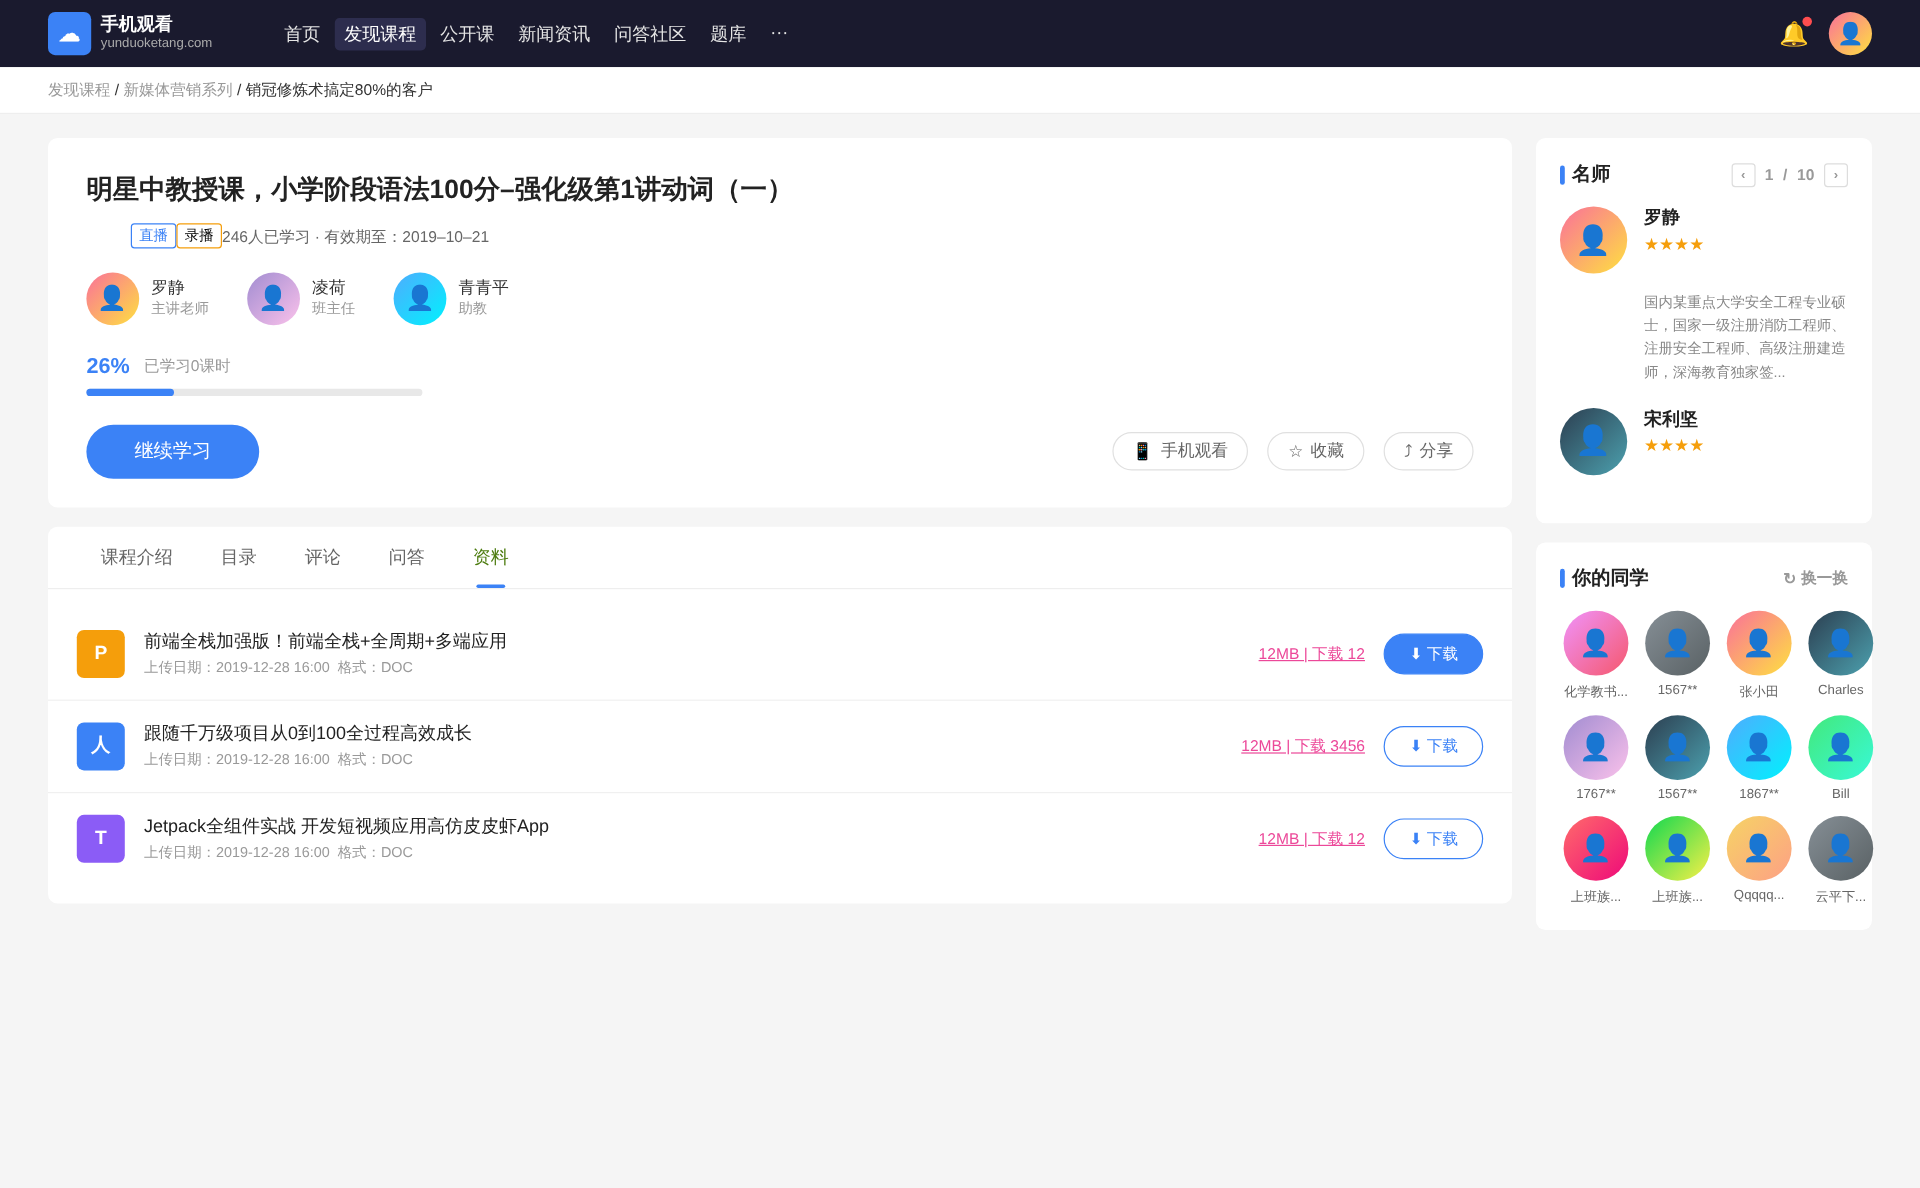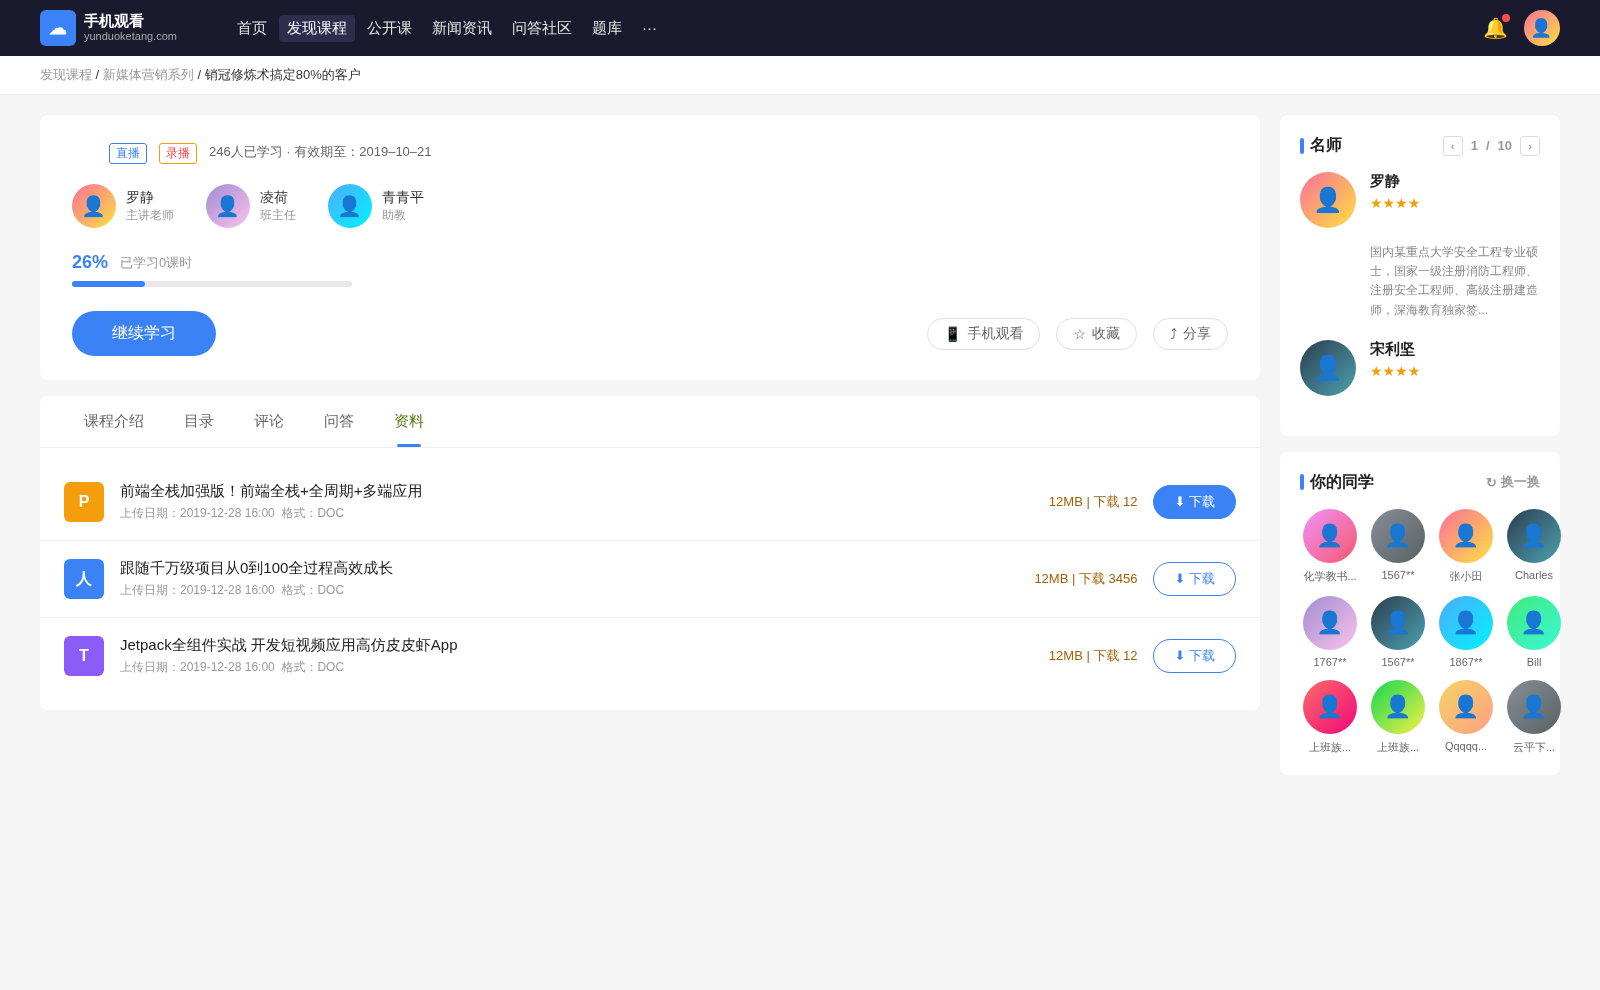"明星中教授课，小学阶段语法100分–强化级第1讲动词（一）" div.course-title { html: none -> <div>明星中教授课，小学阶段语法100分–强化级第1讲动词（一）</div> }
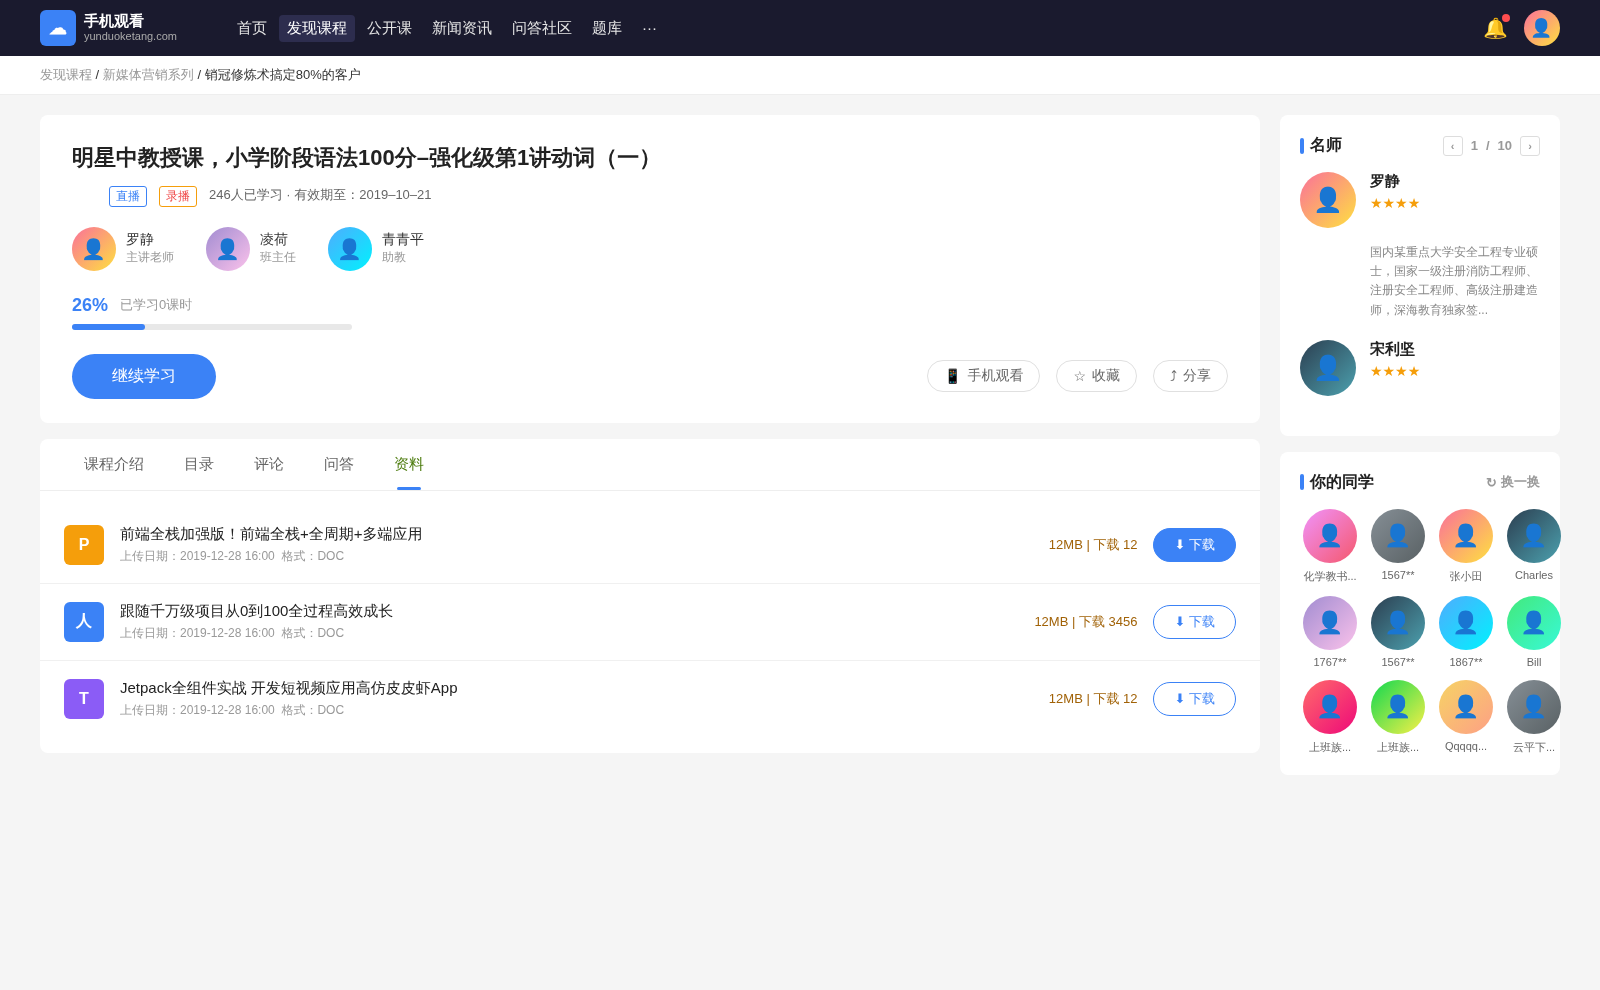"直播" .course-meta { align-items: flex-start -> flex-end; gap: 12px -> none }
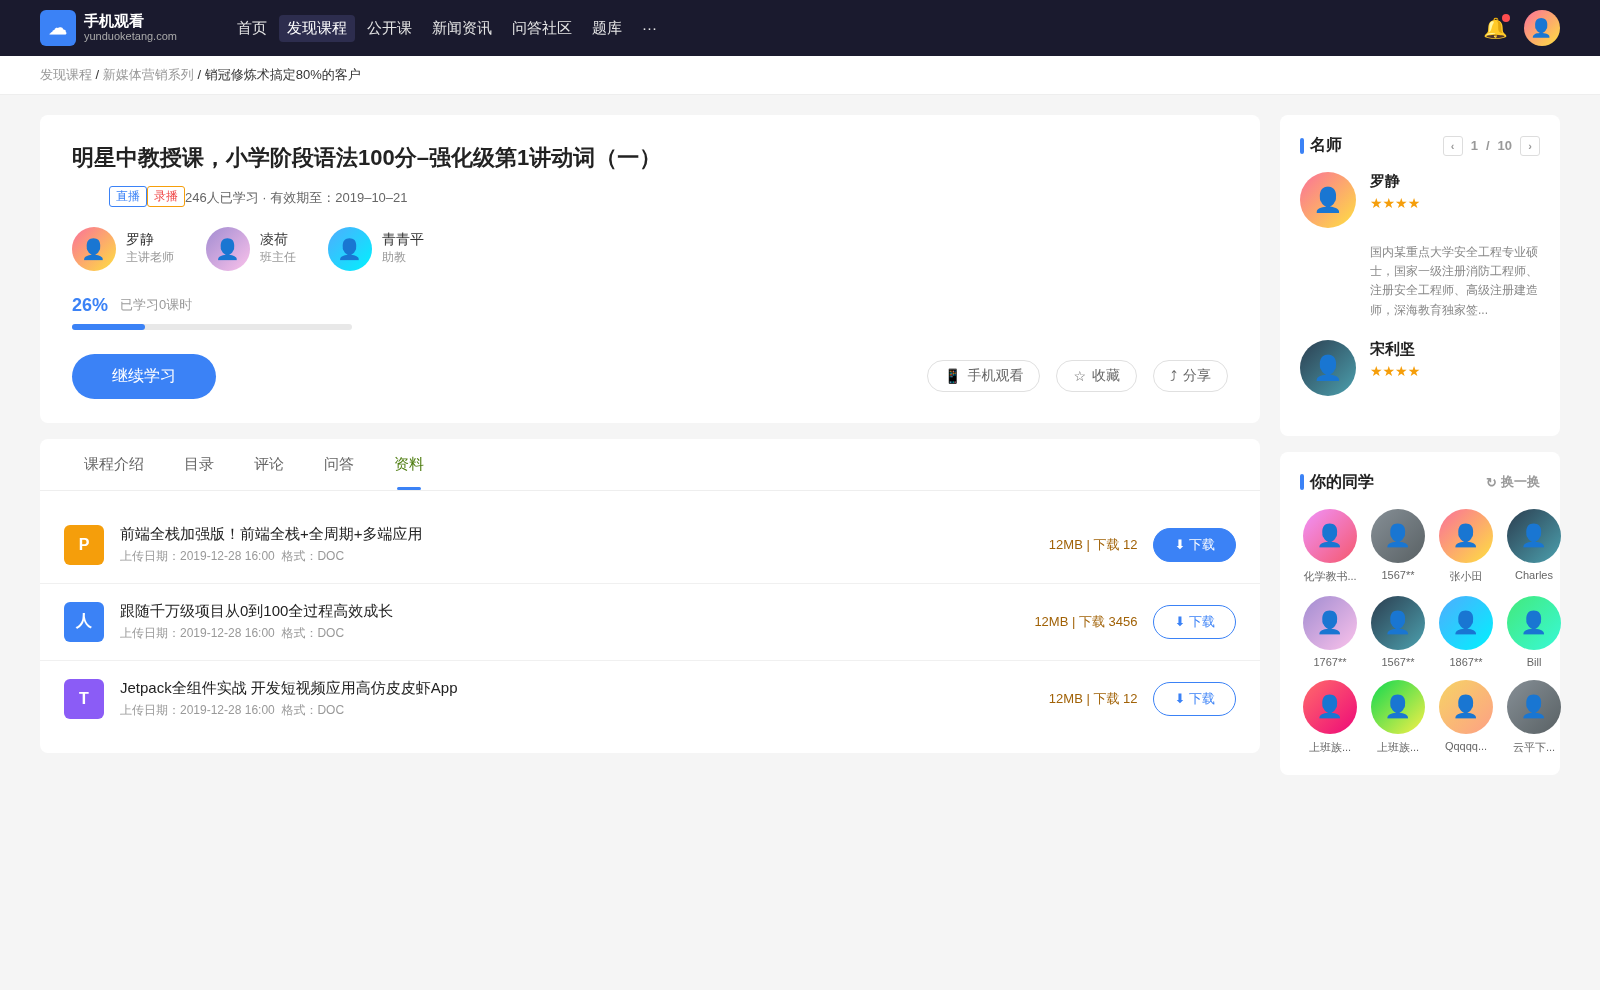"录播" .badge-record { color: #ef4444 -> #000000 }
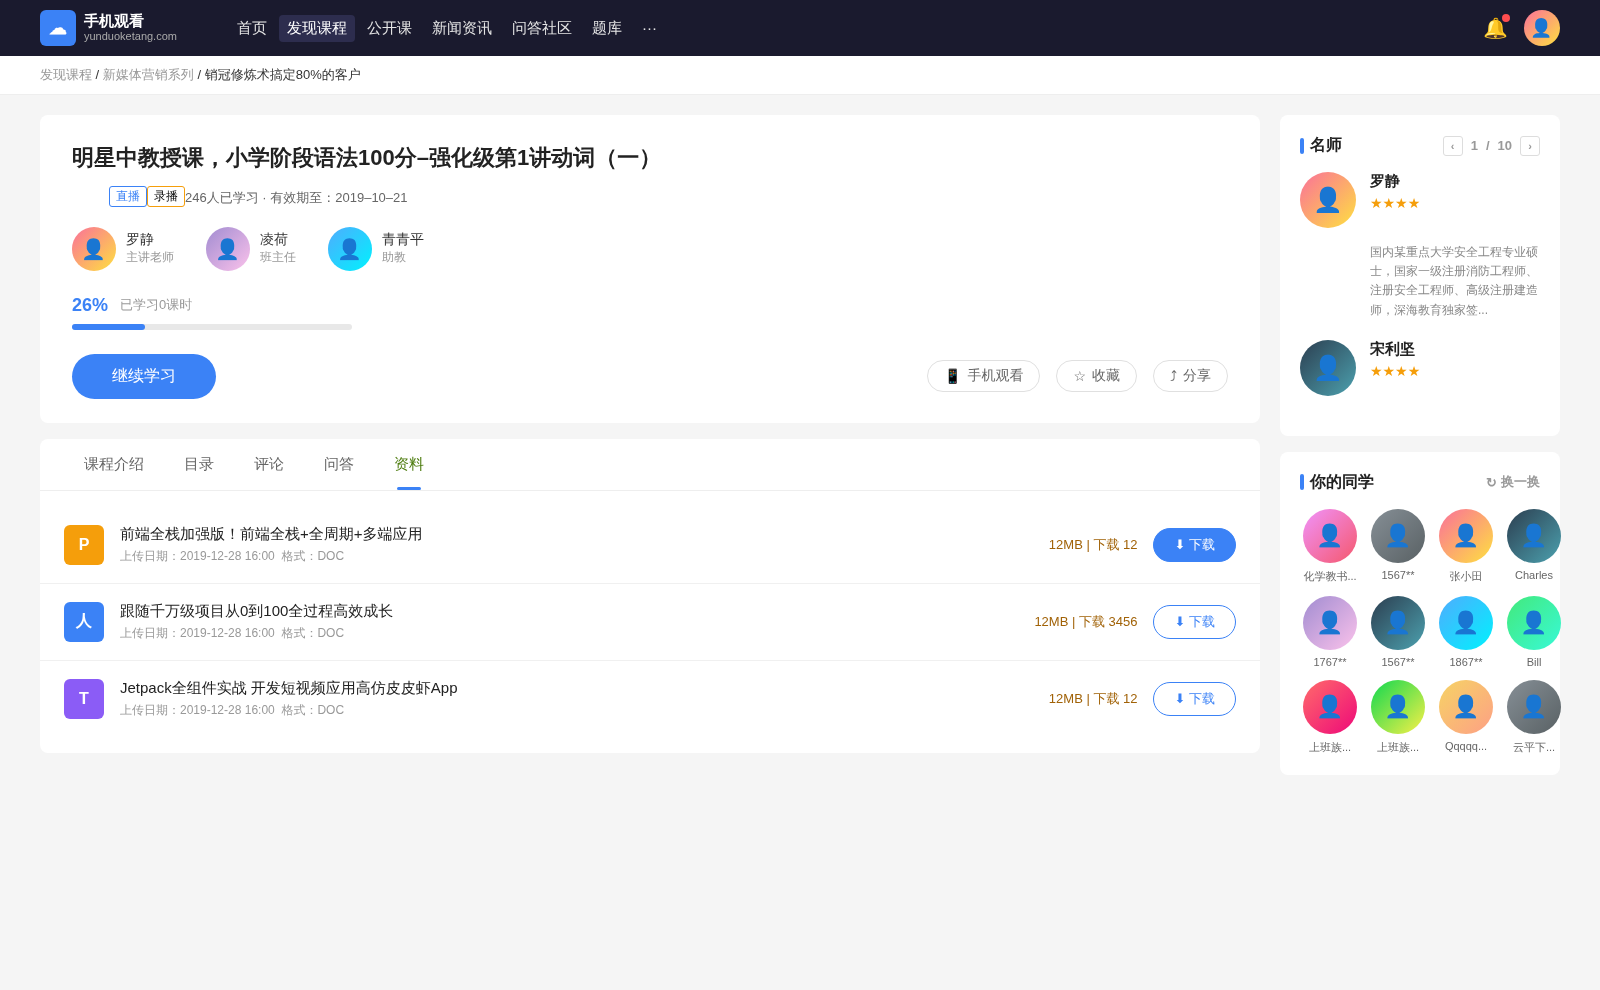"12MB | 下载 12" .file-stats { color: #a16207 -> #ec4899; text-decoration: none -> underline }
